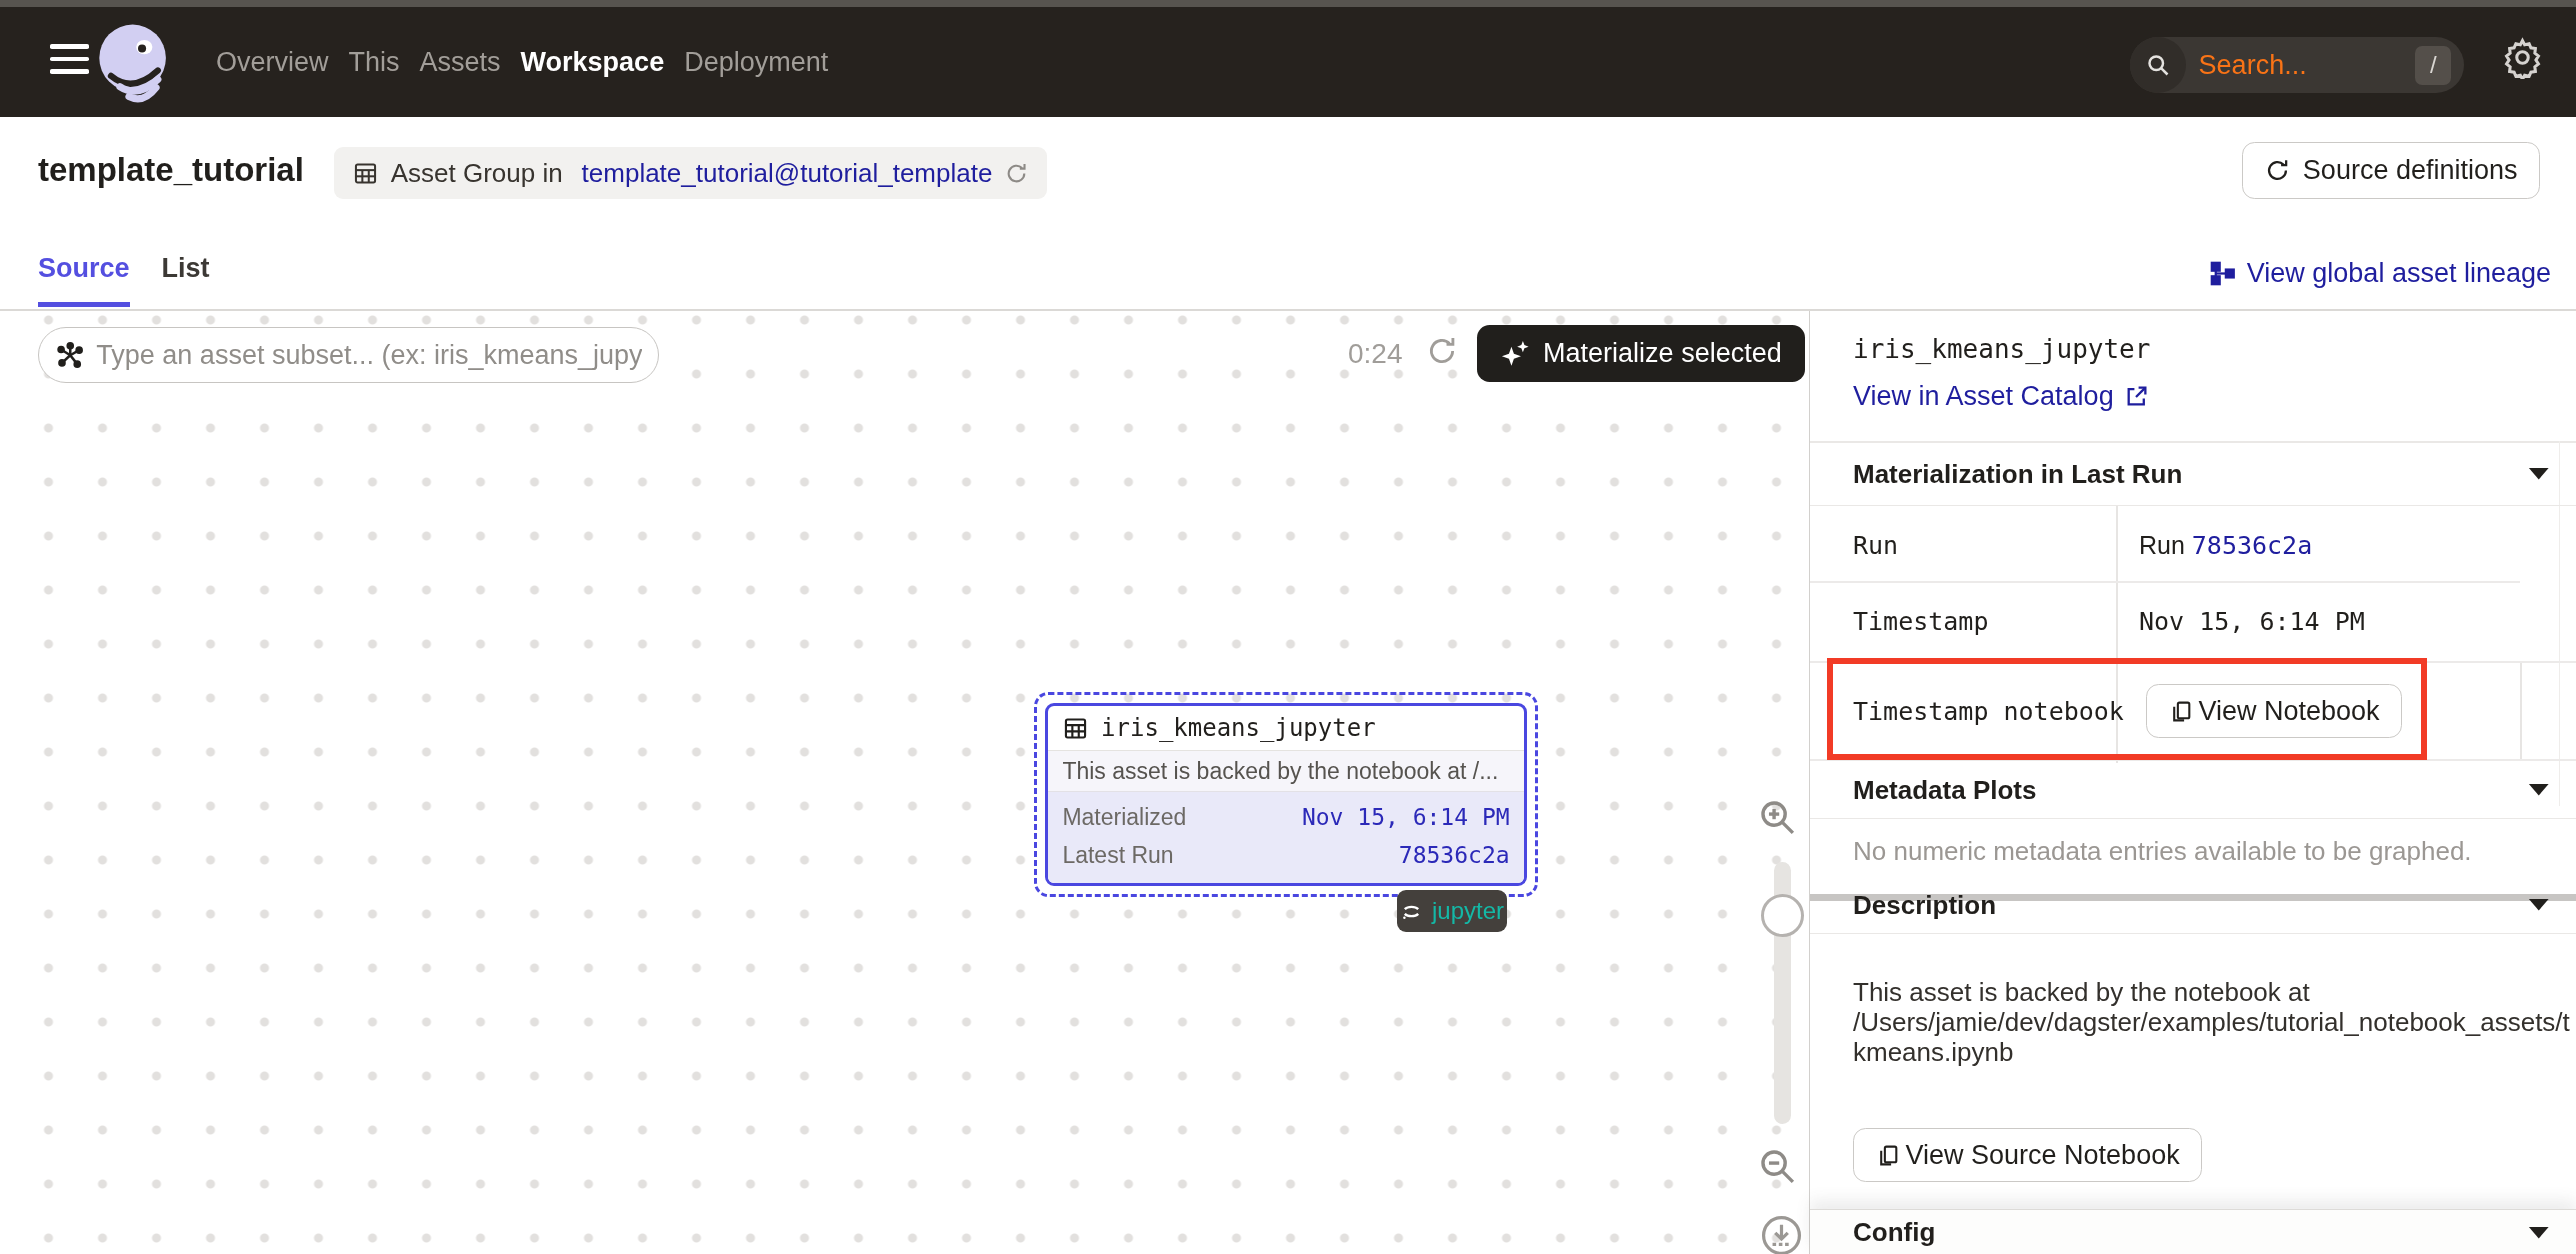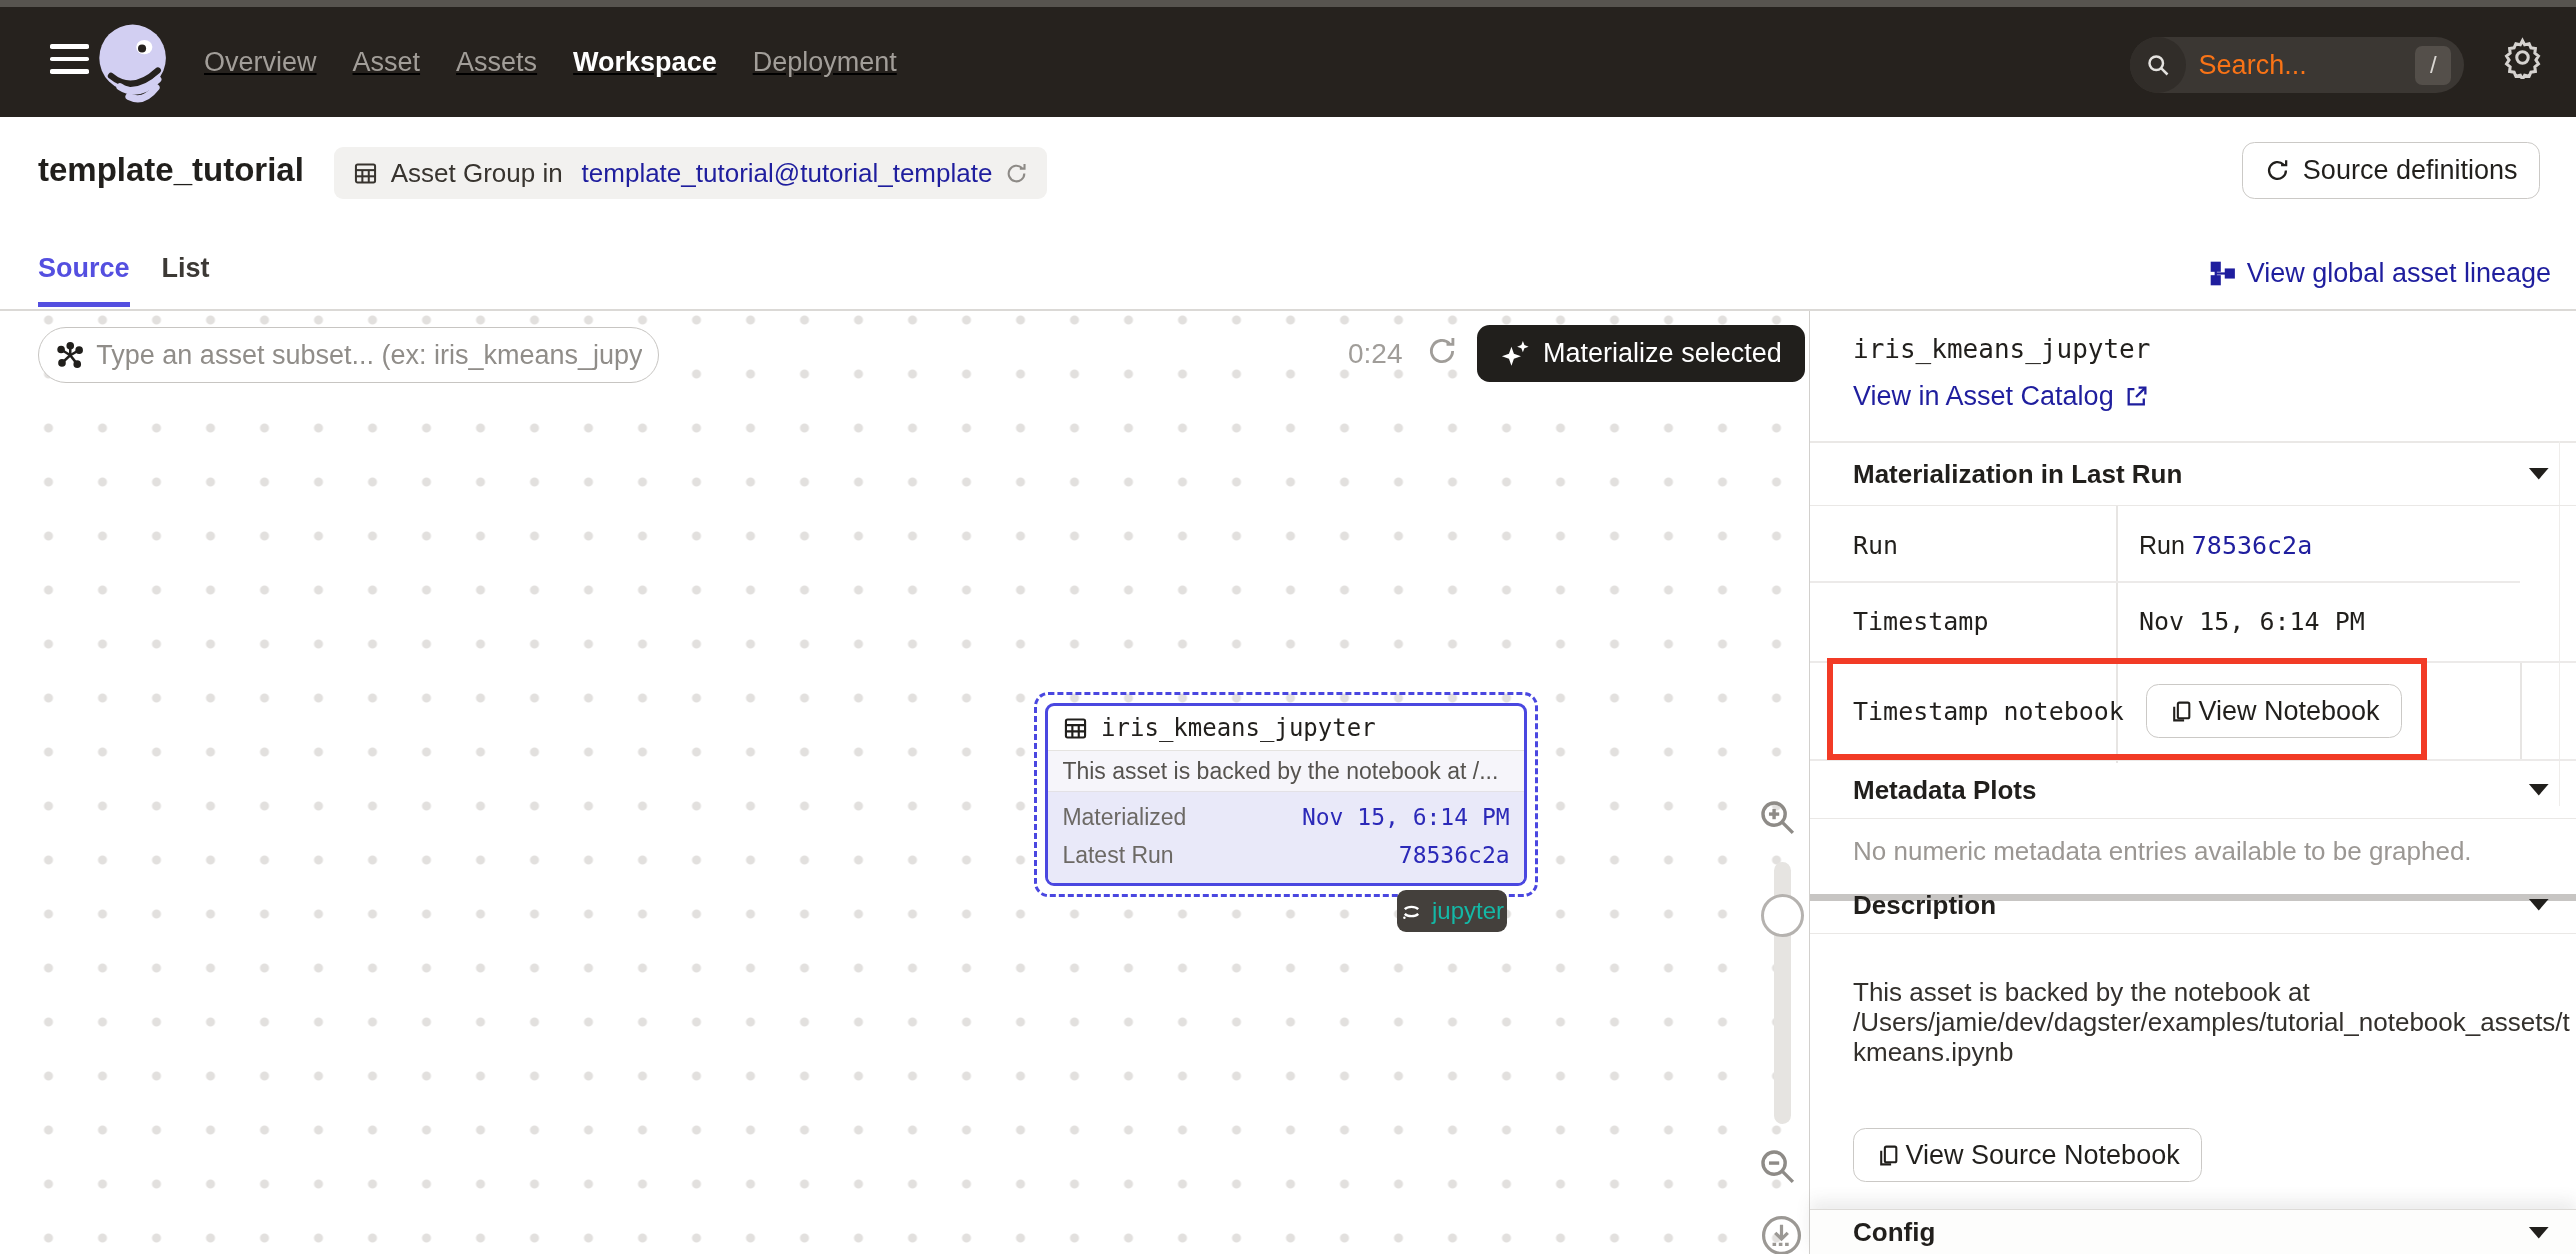"Overview" .nav-links { gap: 36px -> 20px; left: 204px -> 216px; text-decoration: underline -> none }
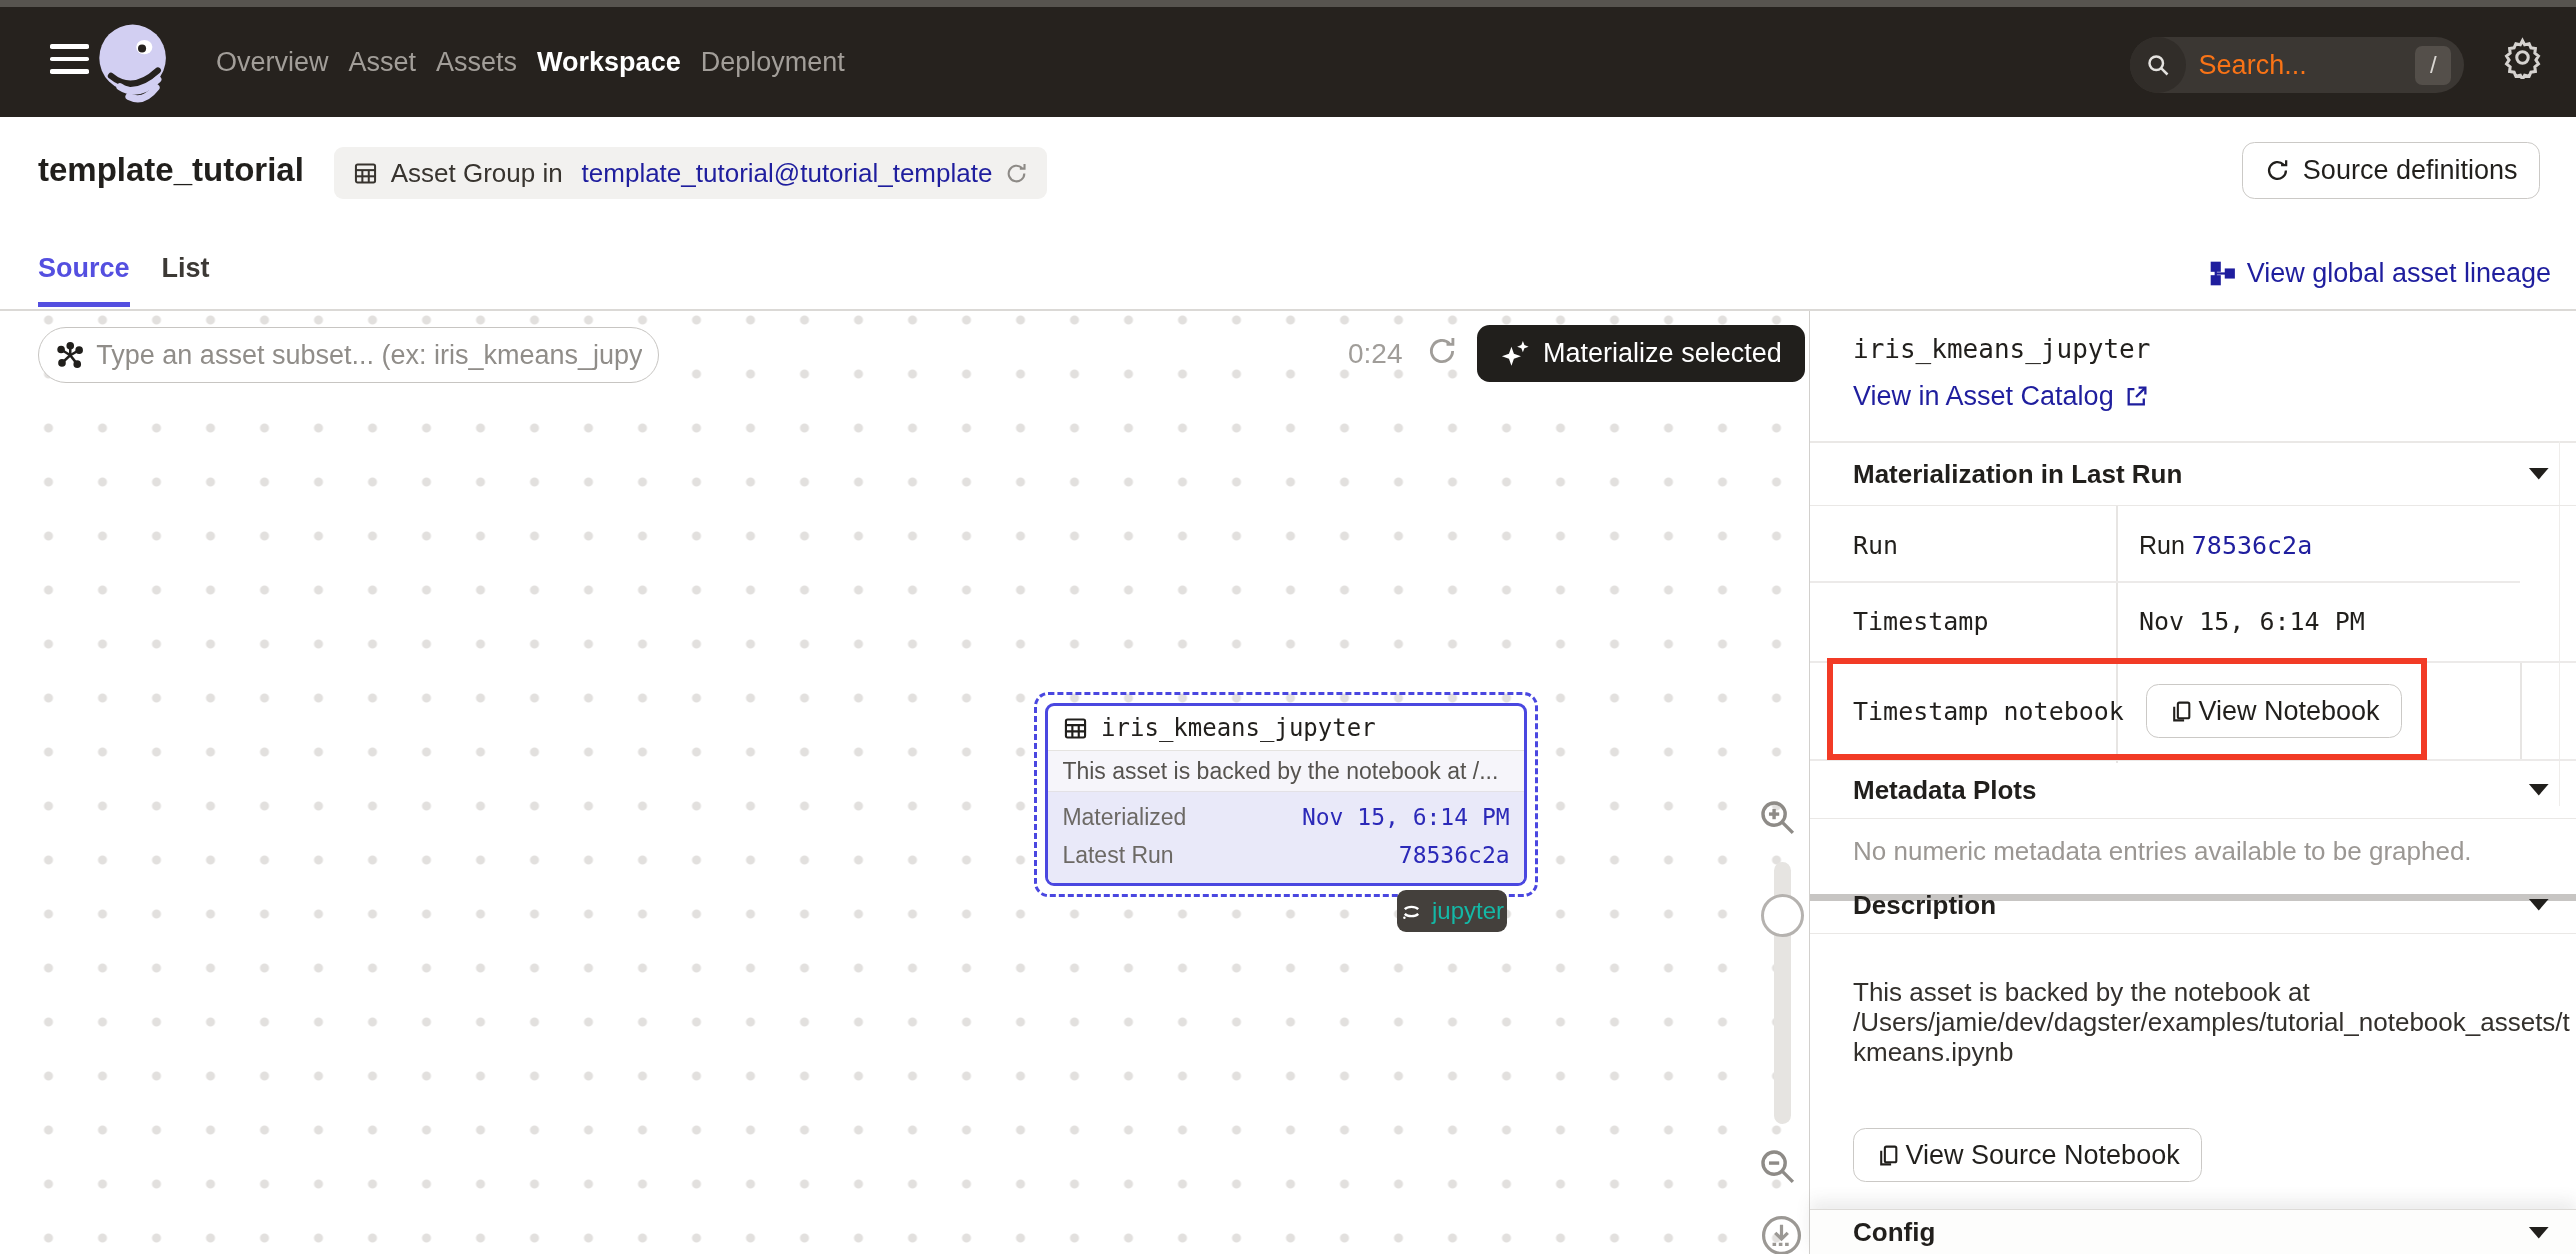"Asset" div.nav-link { text: Asset -> This }
